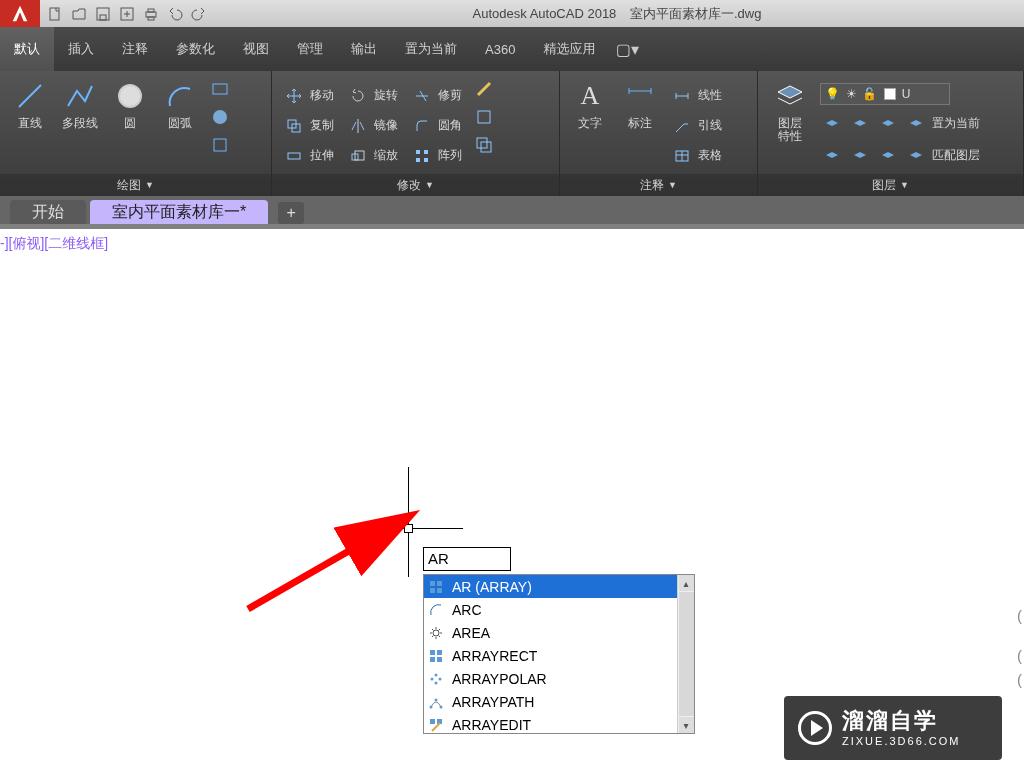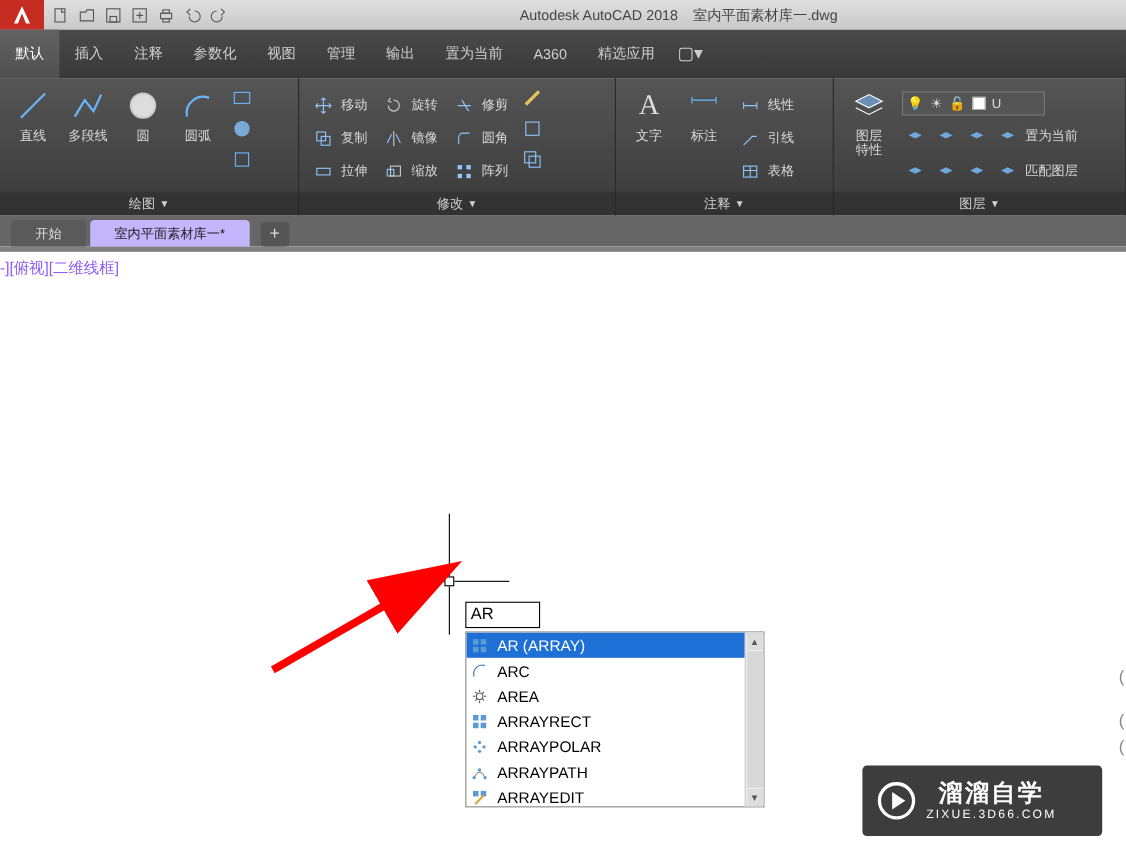"开始" .doctab { font-size: 12px -> 16px }
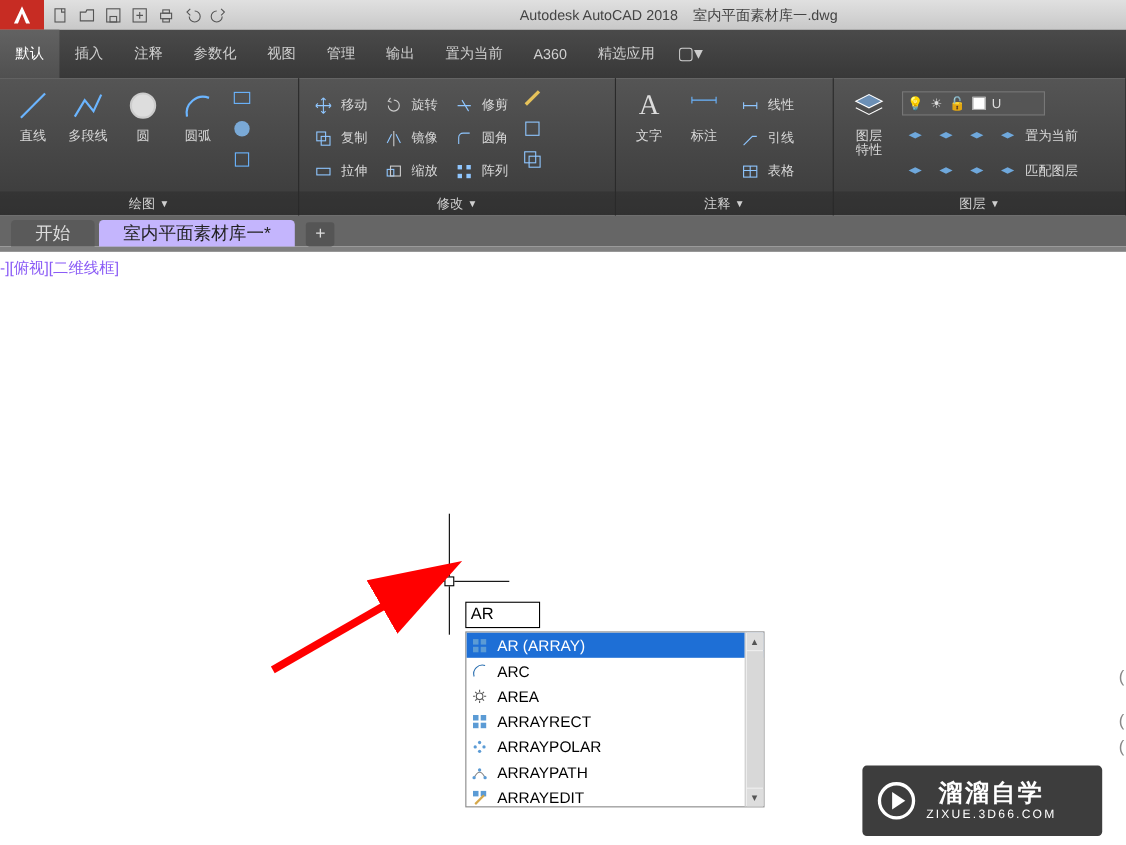"AR" .cmd-input { width: 68px -> 88px }
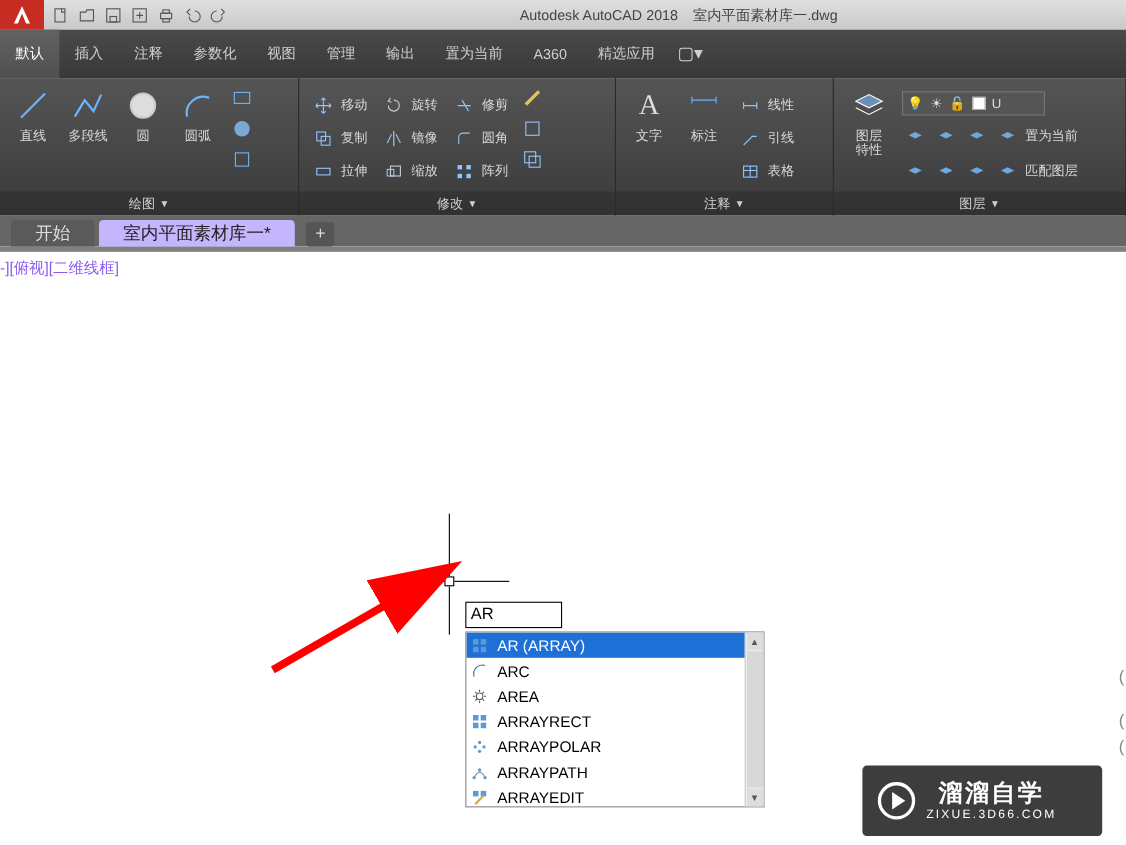"溜溜自学" .watermark .txt { align-items: center -> none }
